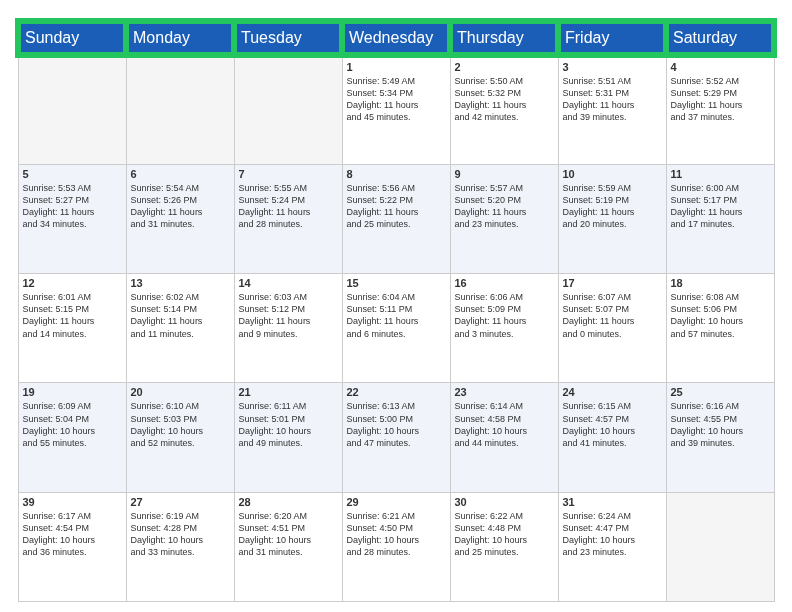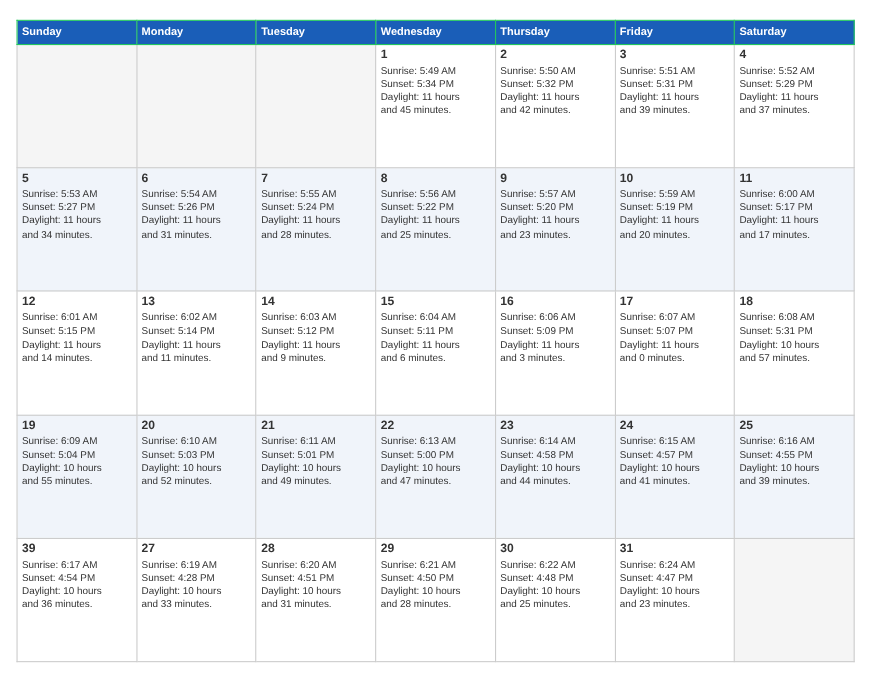"Sunday" .calendar th { border: 1px solid #22c55e -> 6px solid #22c55e; font-size: 10px -> 16px; font-weight: bold -> normal }
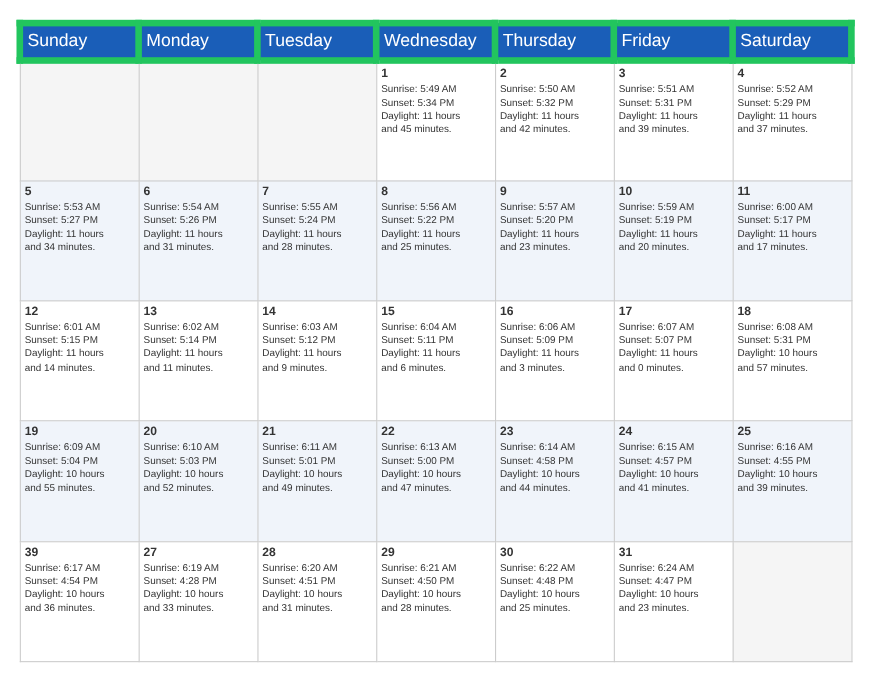"Sunrise: 6:08 AM" div.day-info { text: 5:31 -> 5:06 }
